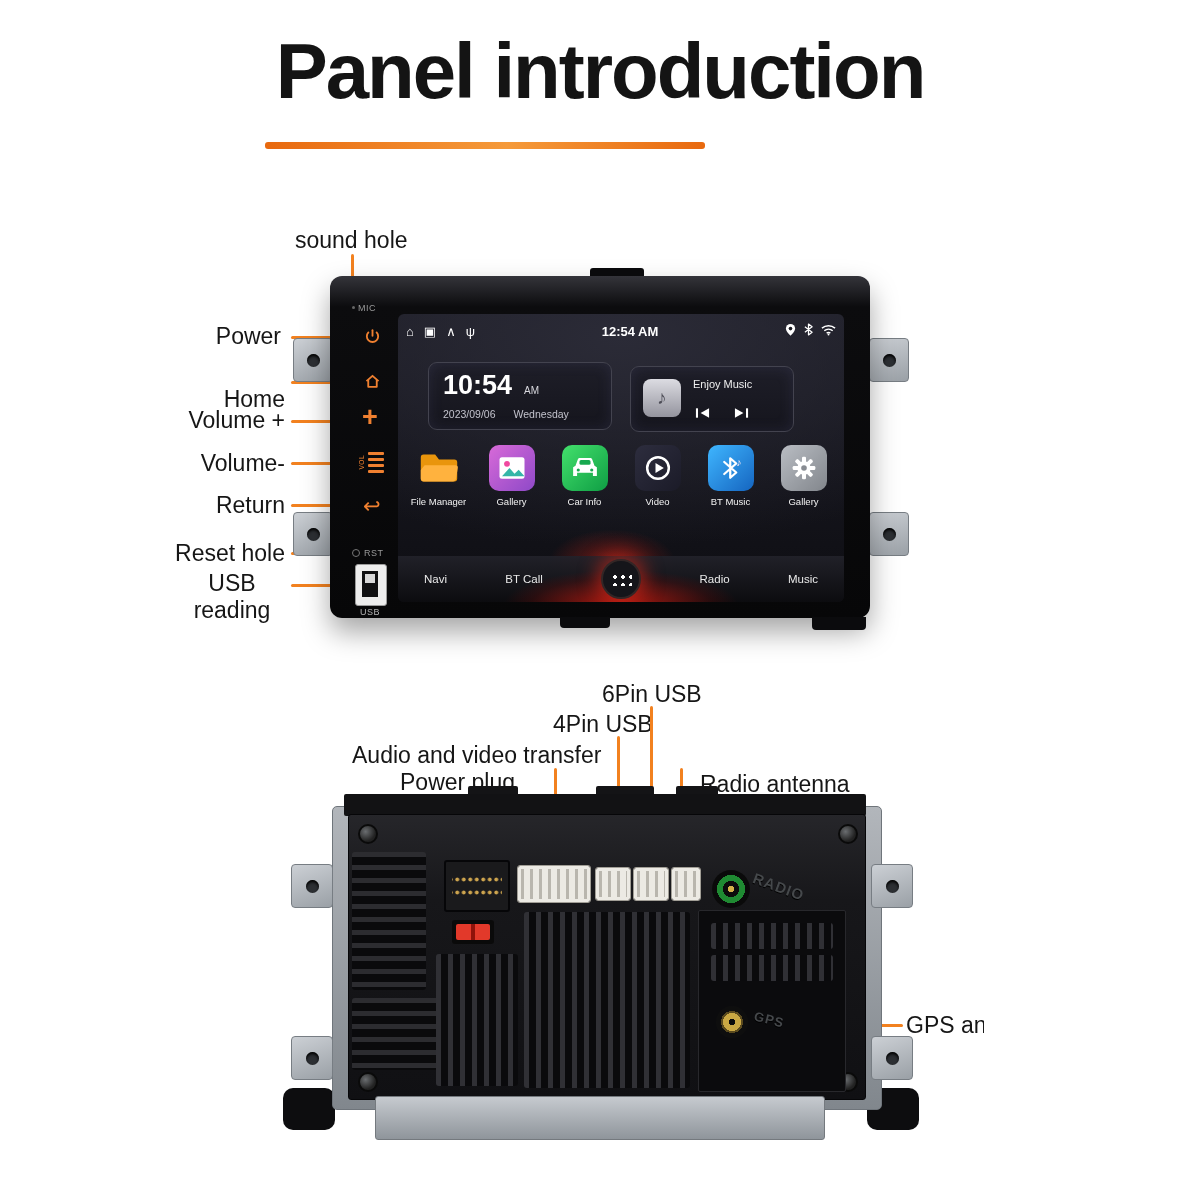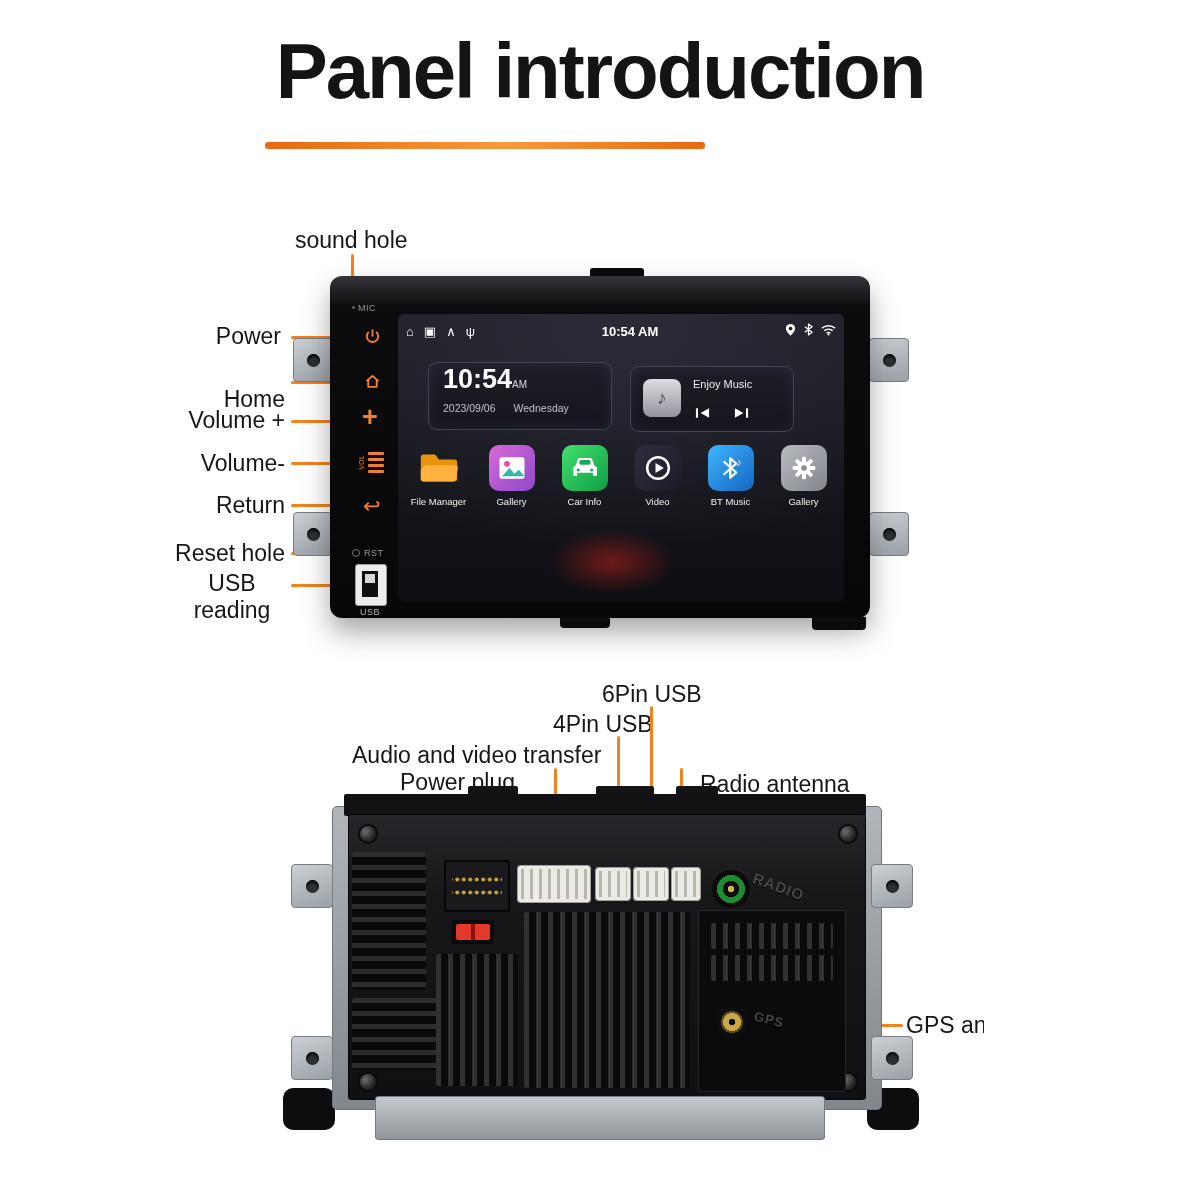"10:54 AM" span.time { text: 10:54 -> 12:54 }
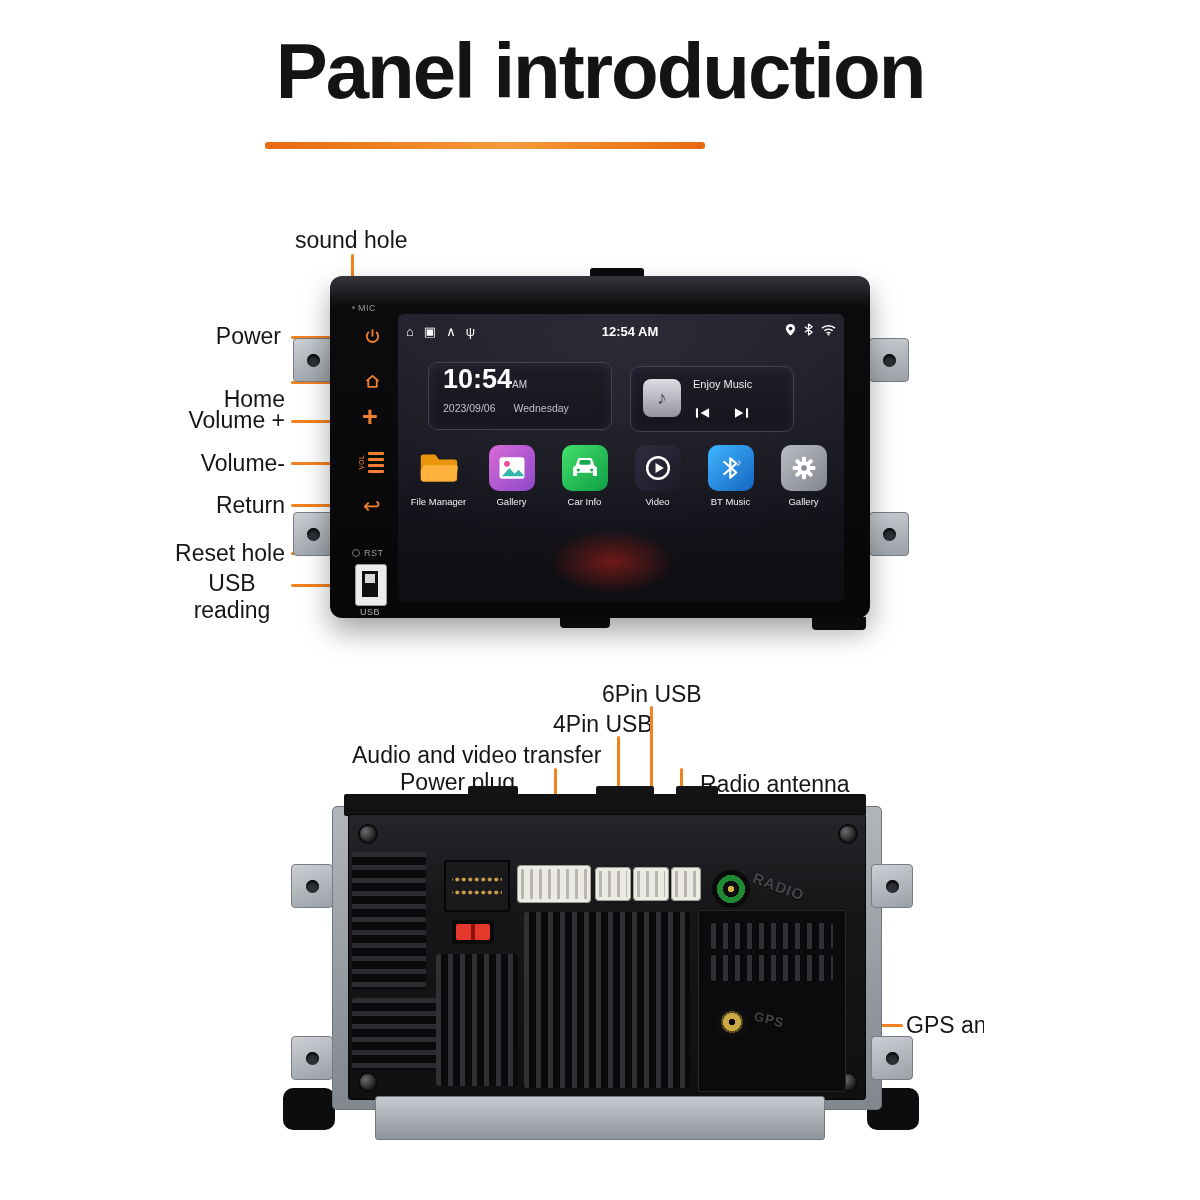"10:54" div.abs { padding: 3px 14px -> 9px 14px }
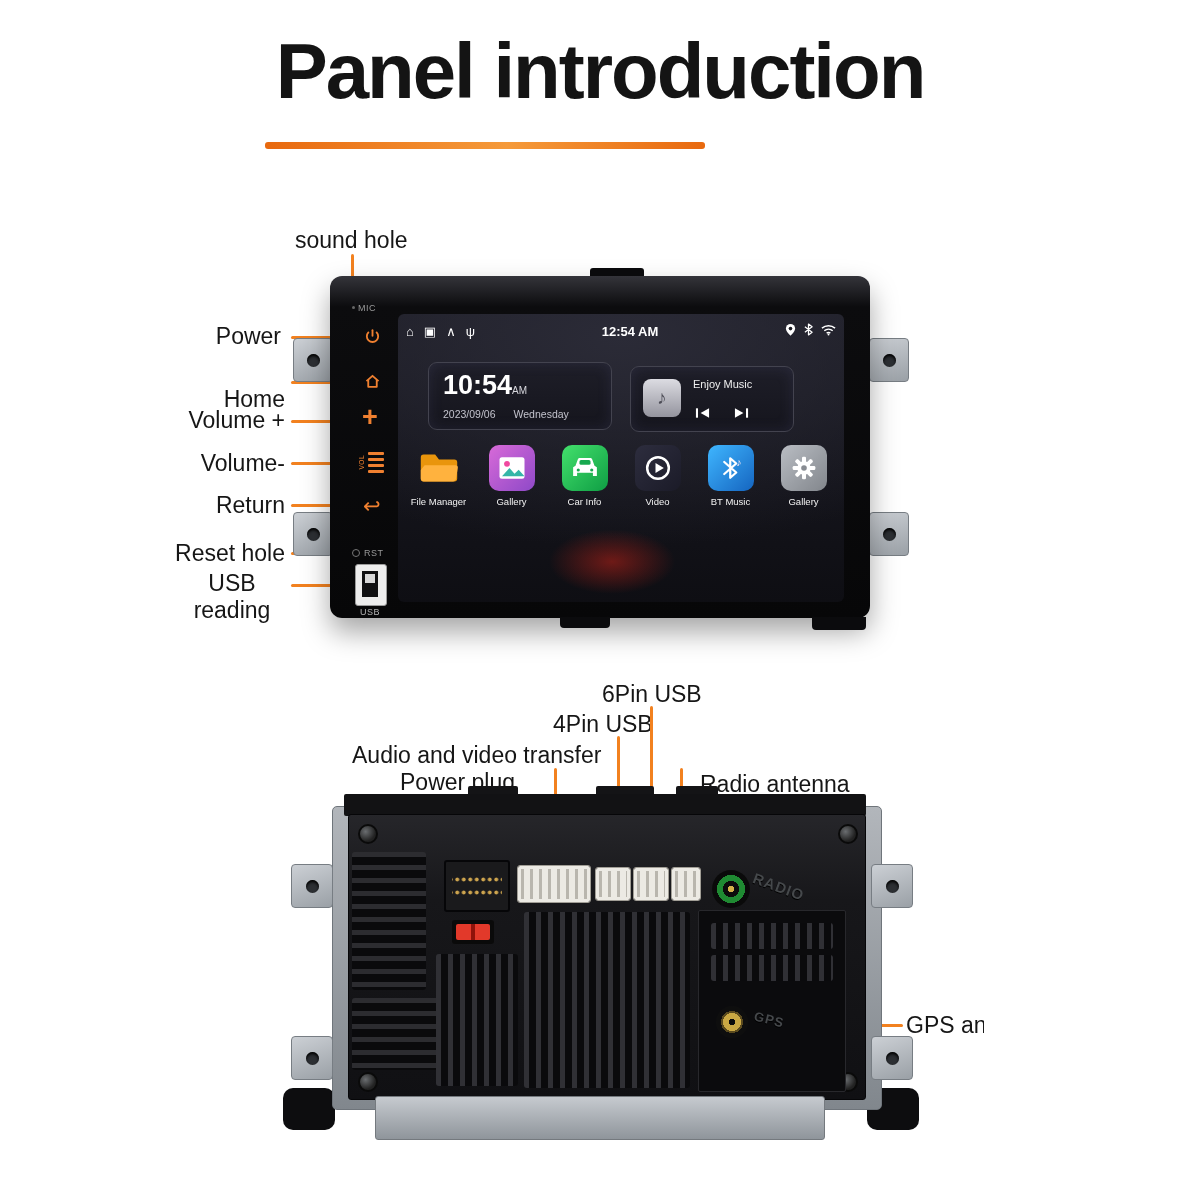"AM" .clock-mer { margin-left: 0 -> 12px }
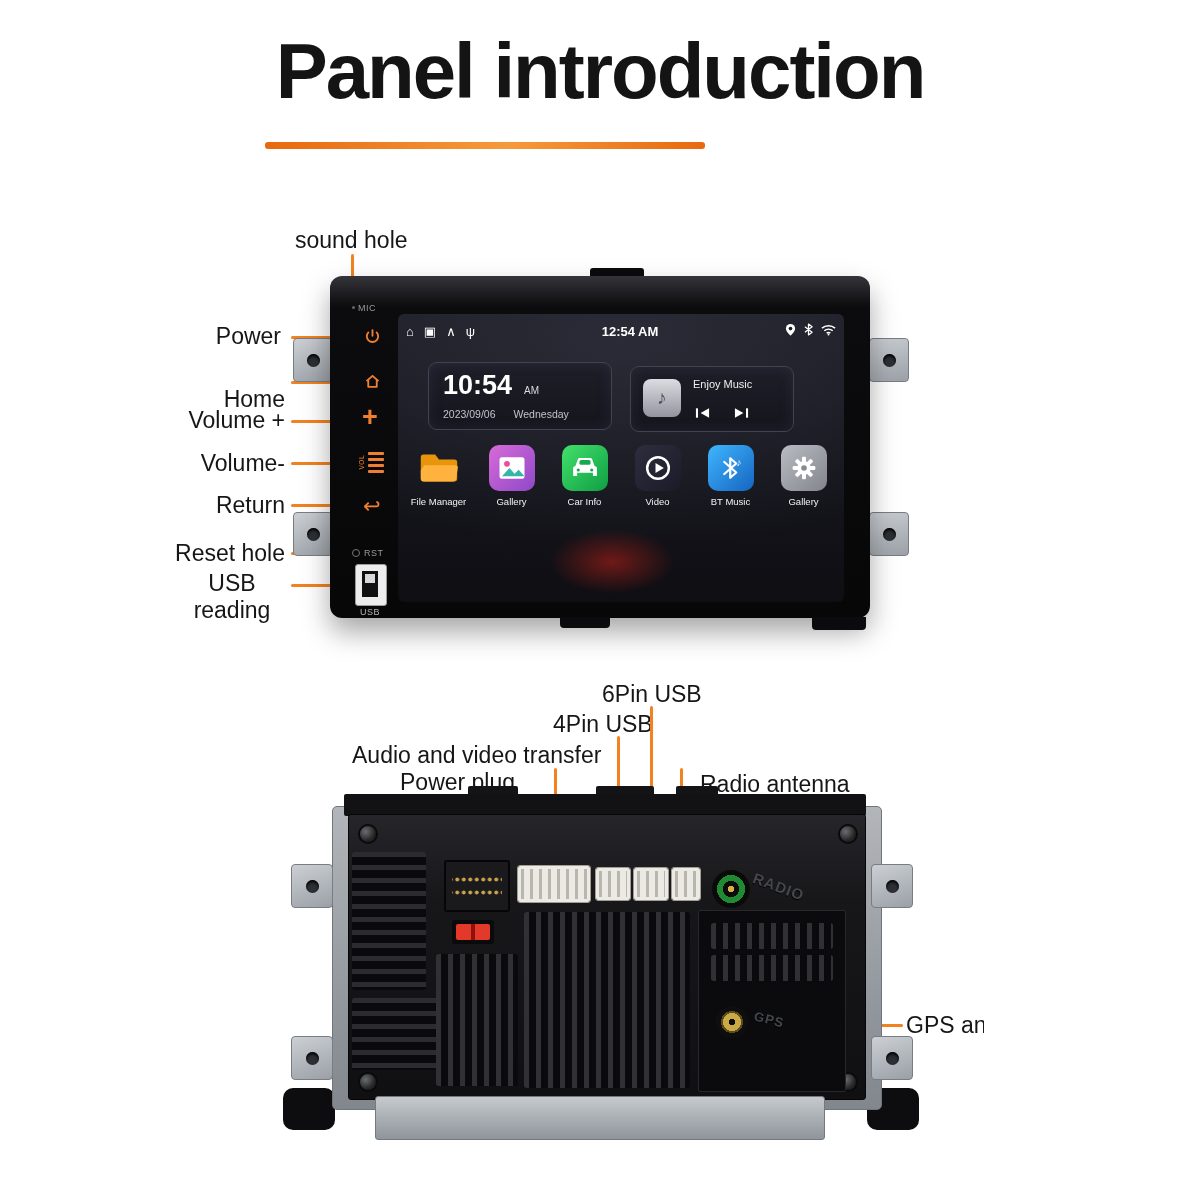"Navi" div.abs { html: none -> <div> <span>Navi</span> <span>BT Call</span> <span> <span></span> </span> <span>Radio</span> <span>Music</span> </div> }
